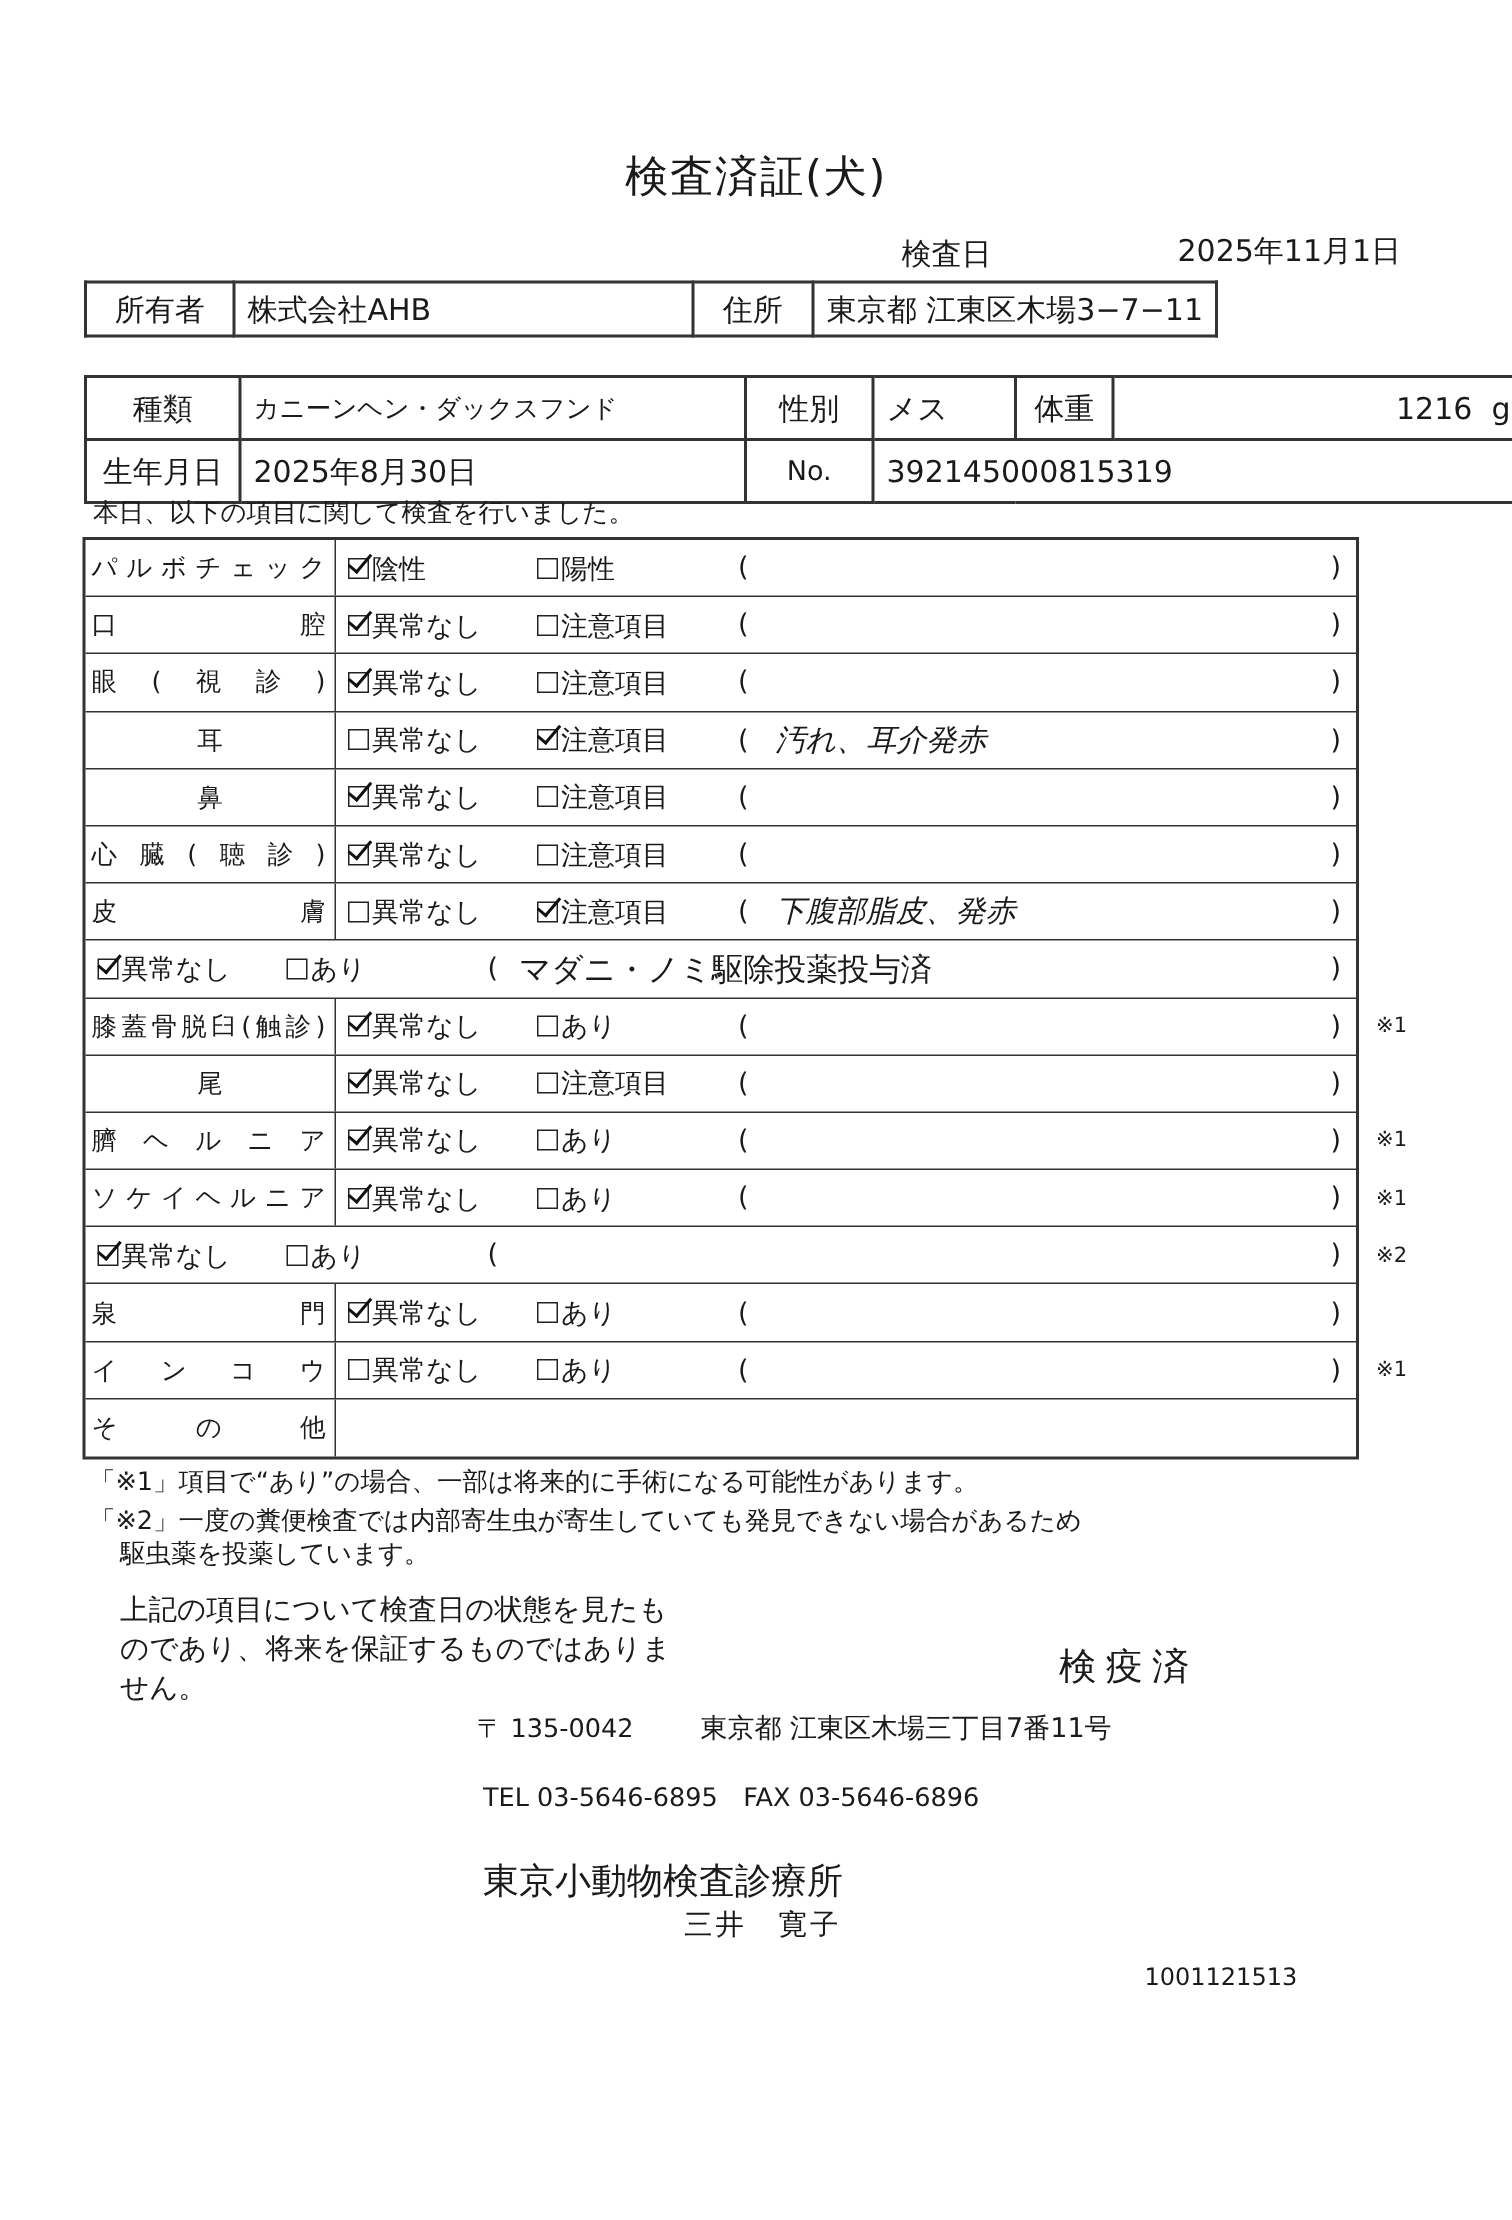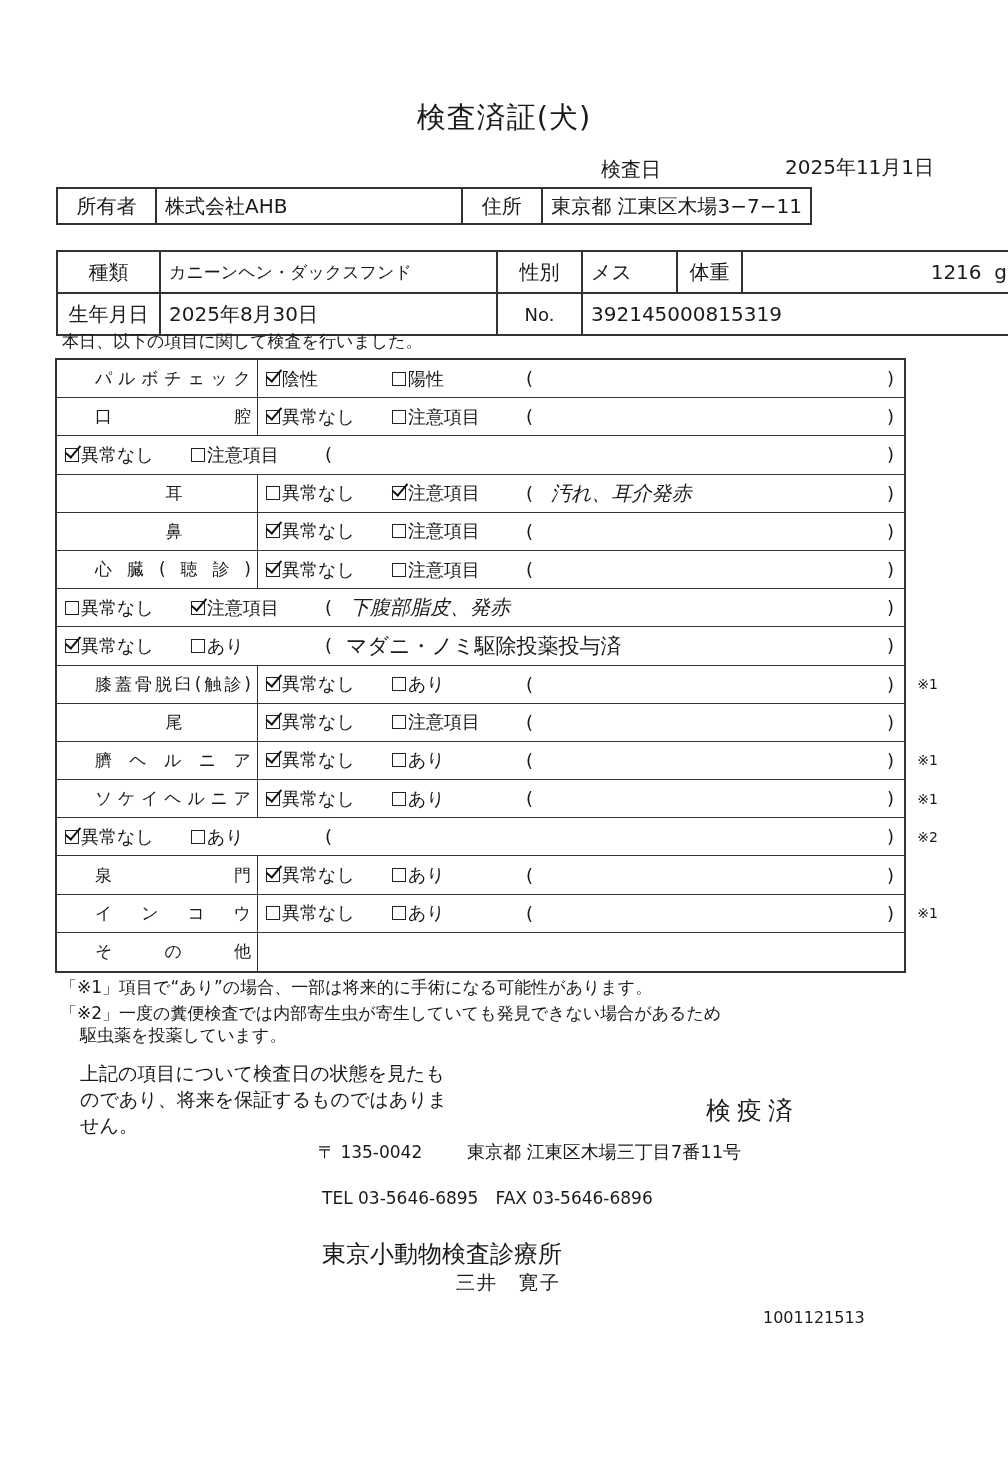"パルボチェック" .cat { margin-left: 34px -> none }
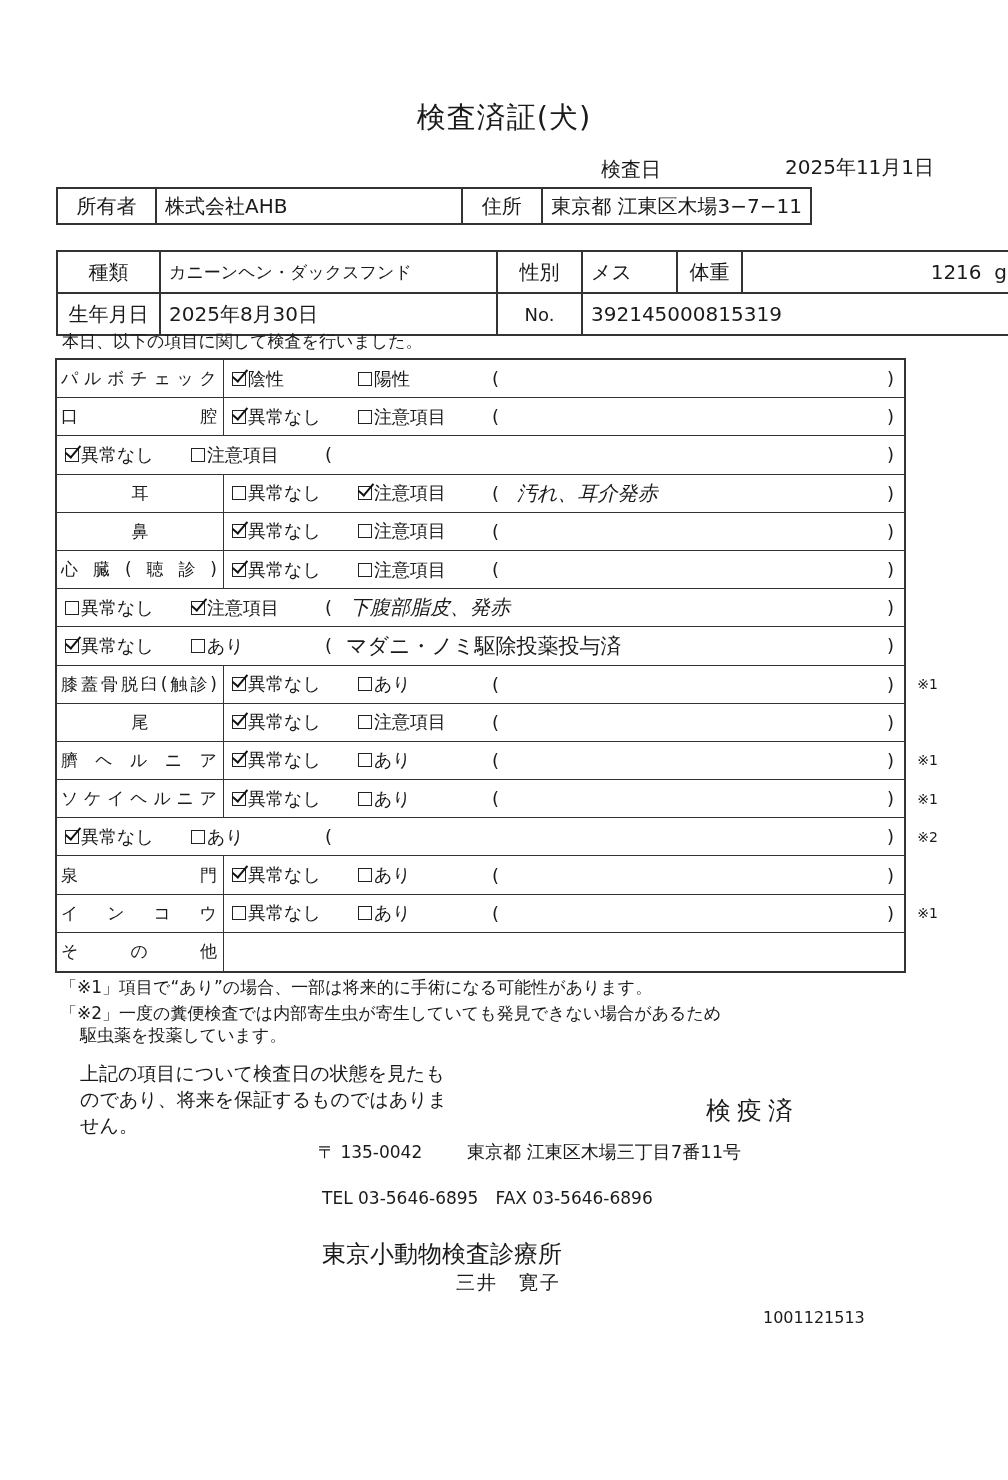"眼(視診)" div.cat { html: none -> <div> <span>眼(視診)</span> </div> }
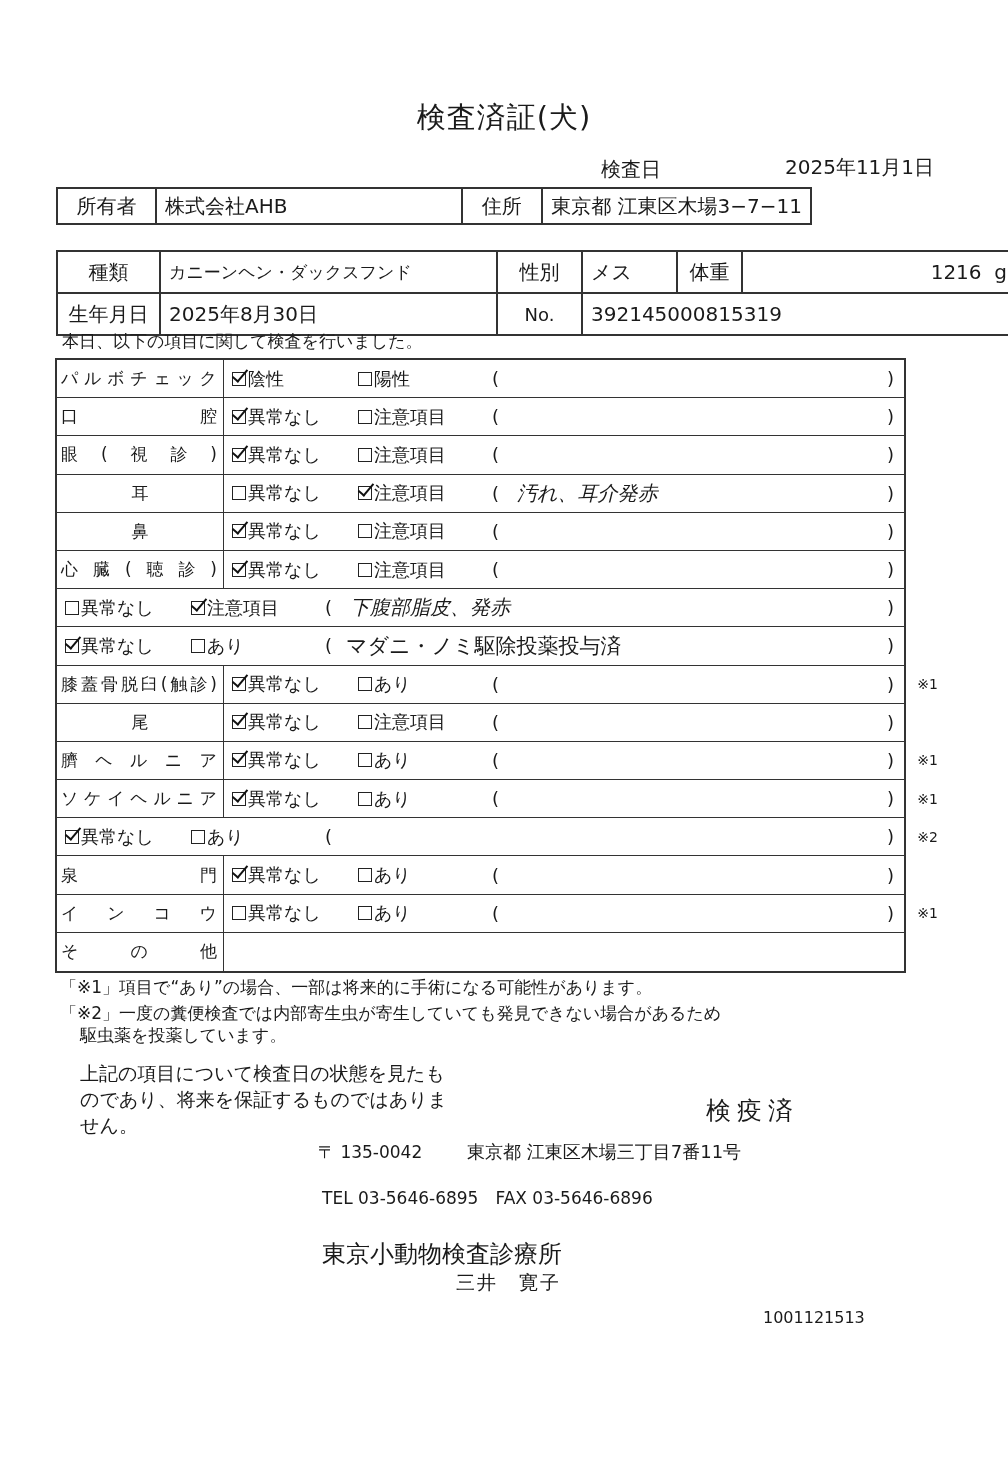"皮膚" div.cat { html: none -> <div> <span>皮膚</span> </div> }
